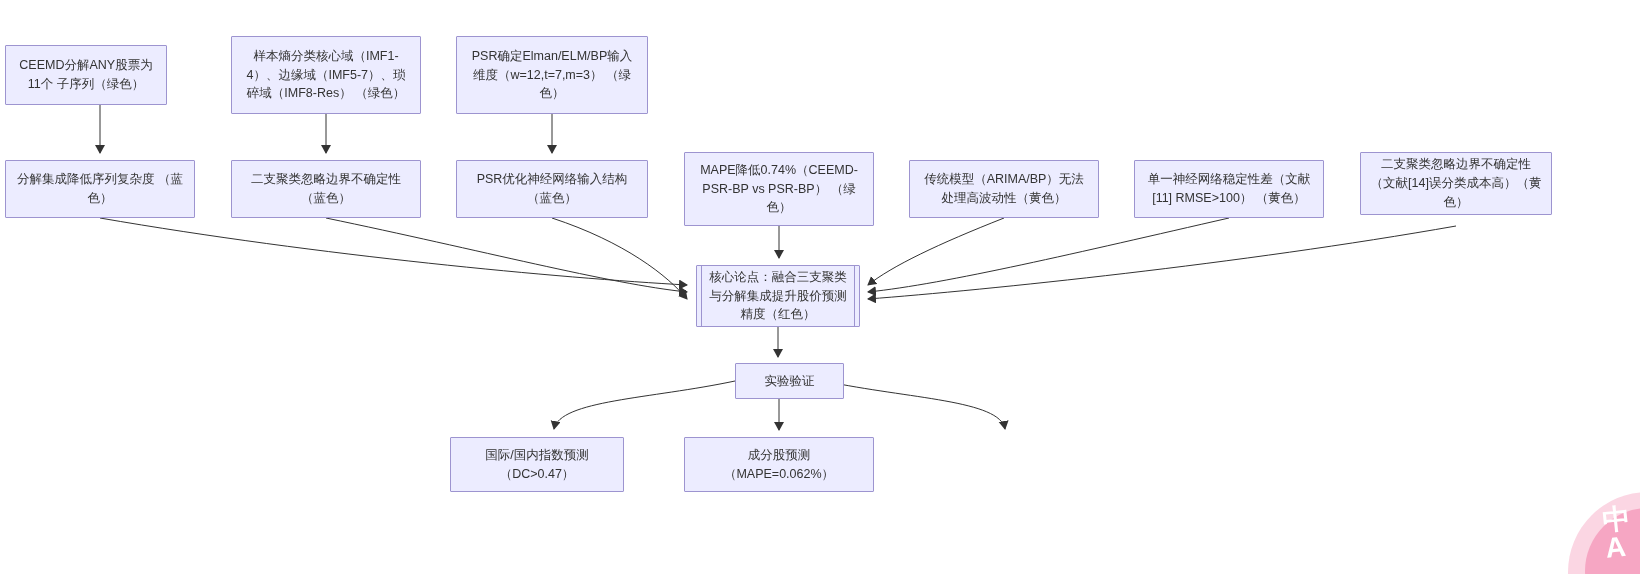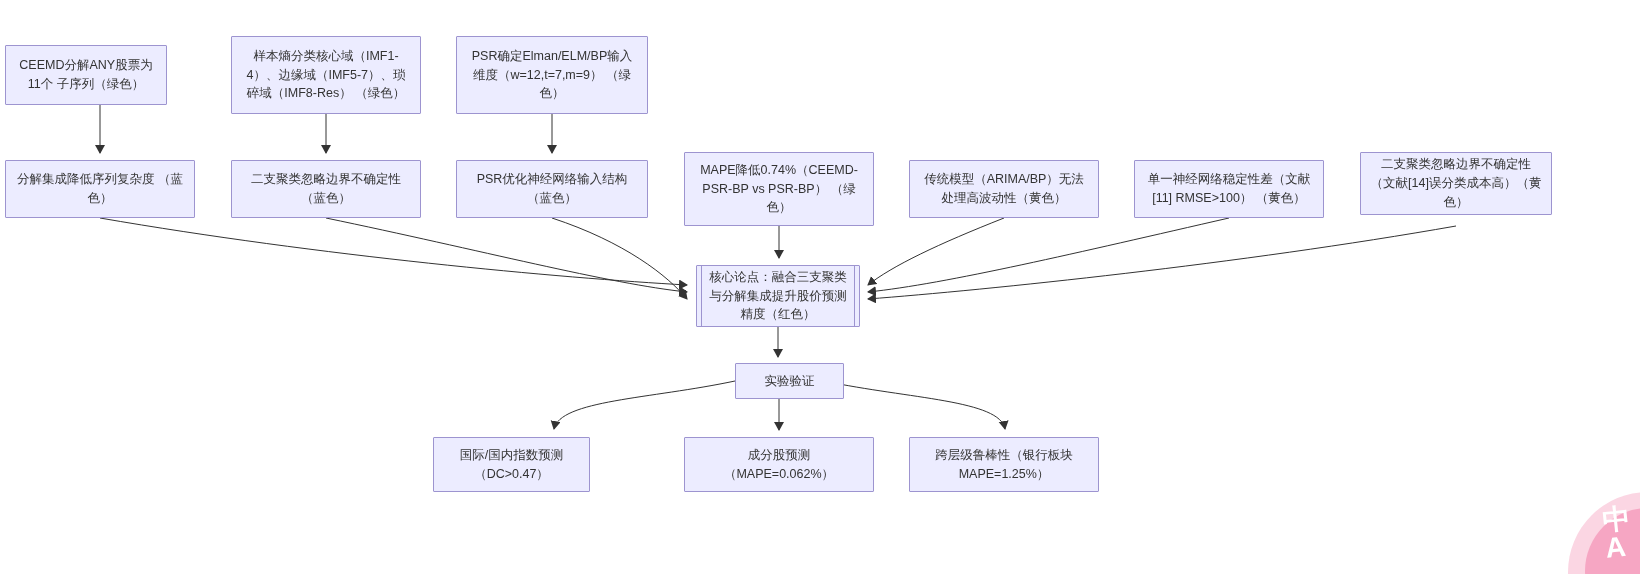"PSR确定Elman/ELM/BP输入维度（w=12,t=7,m=9） （绿色）" span { text: 9 -> 3 }
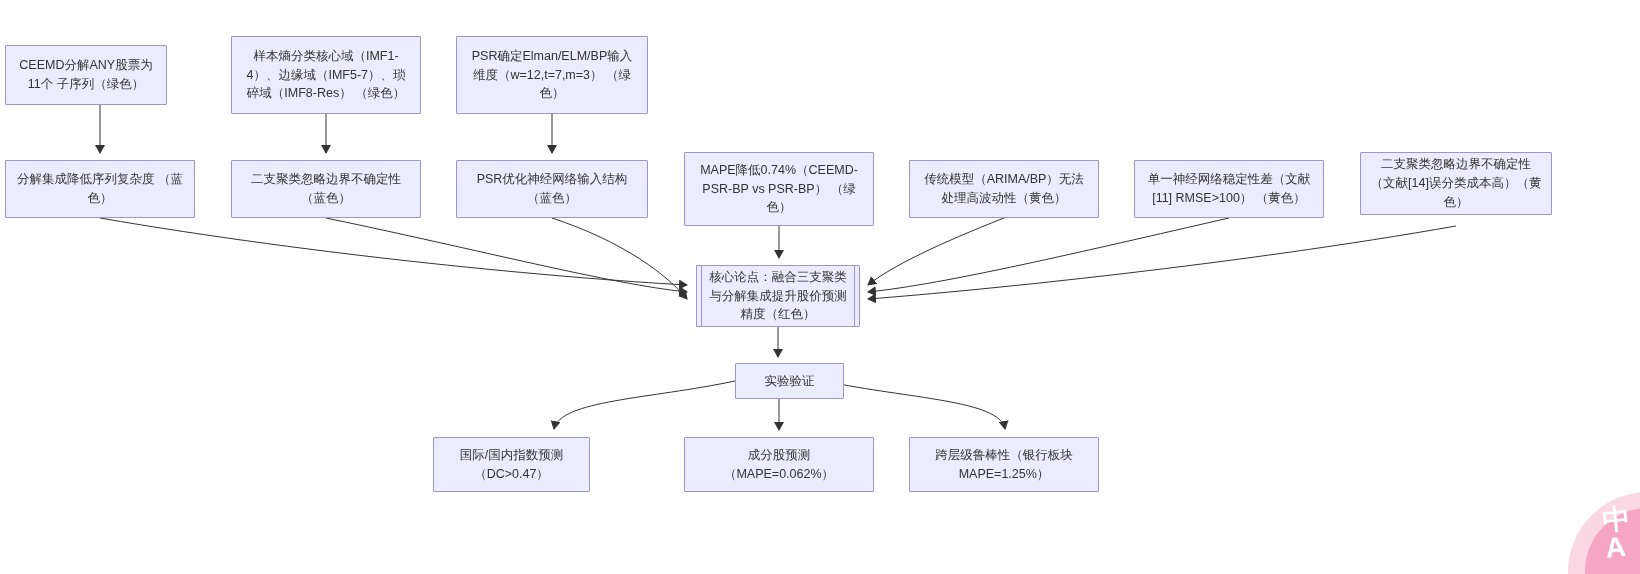"国际/国内指数预测 （DC>0.47）" .nM { left: 433px -> 450px; width: 157px -> 174px }
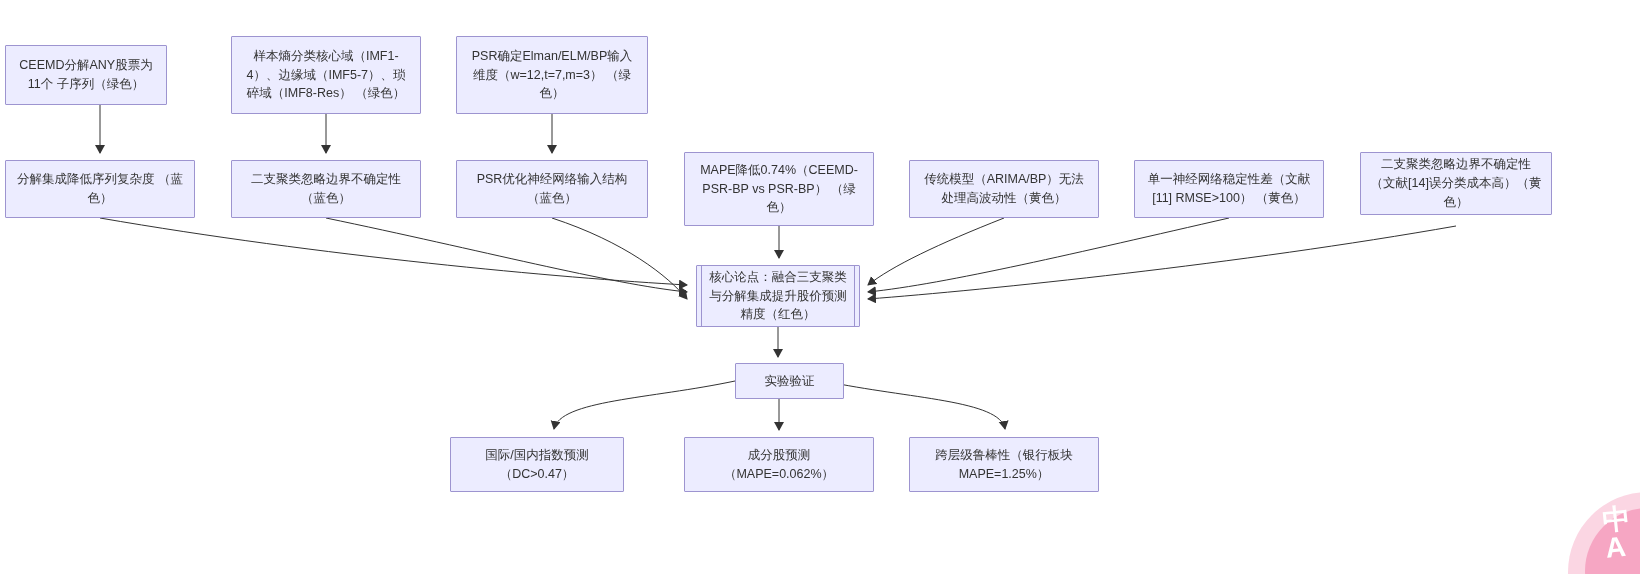"跨层级鲁棒性（银行板块 MAPE=1.25%）" div.node { html: <div> <span>跨层级鲁棒性（银行板块 MAPE=1.25%）</span> </div> -> none }
